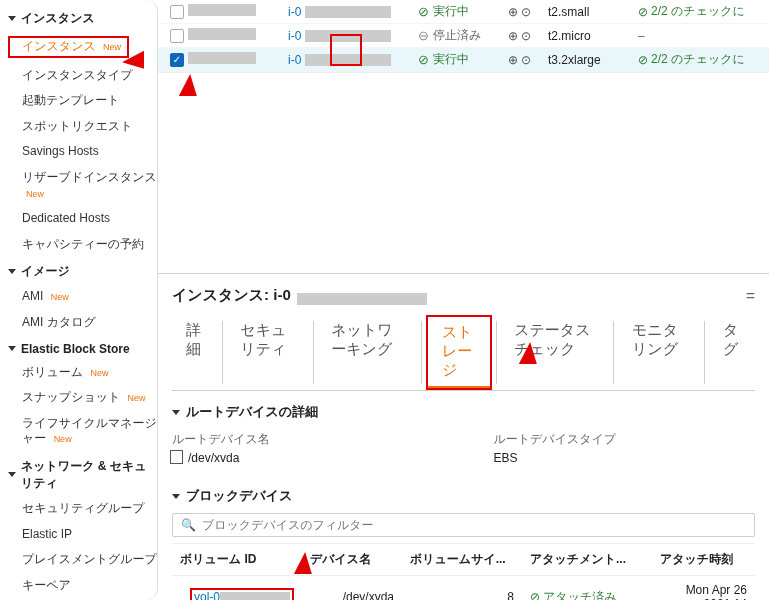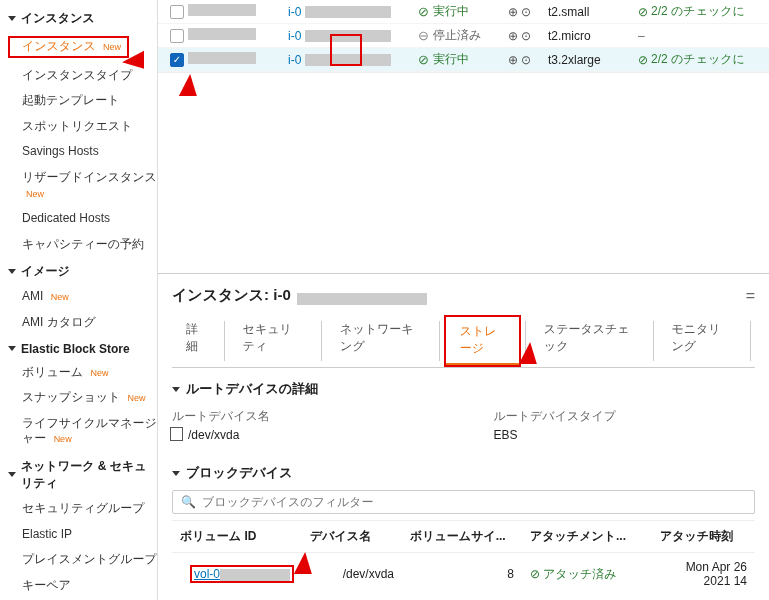"インスタンス" .sidebar { border-radius: none -> 12px }
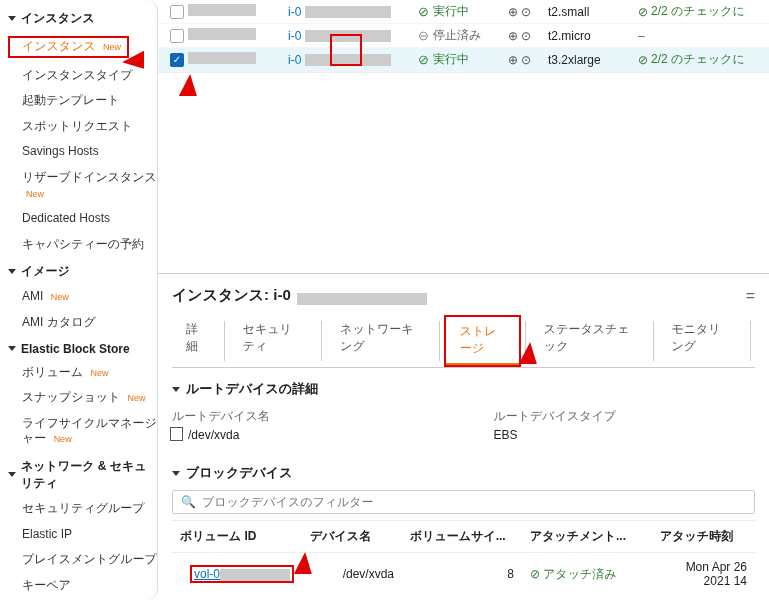"詳細" .tab { font-size: 12px -> 15px }
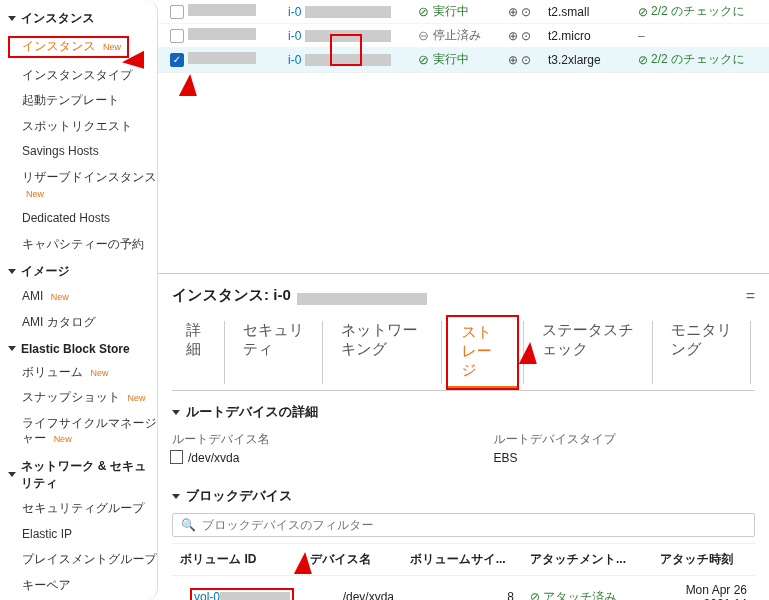"タグ" div.tab { html: none -> <div>タグ</div> }
